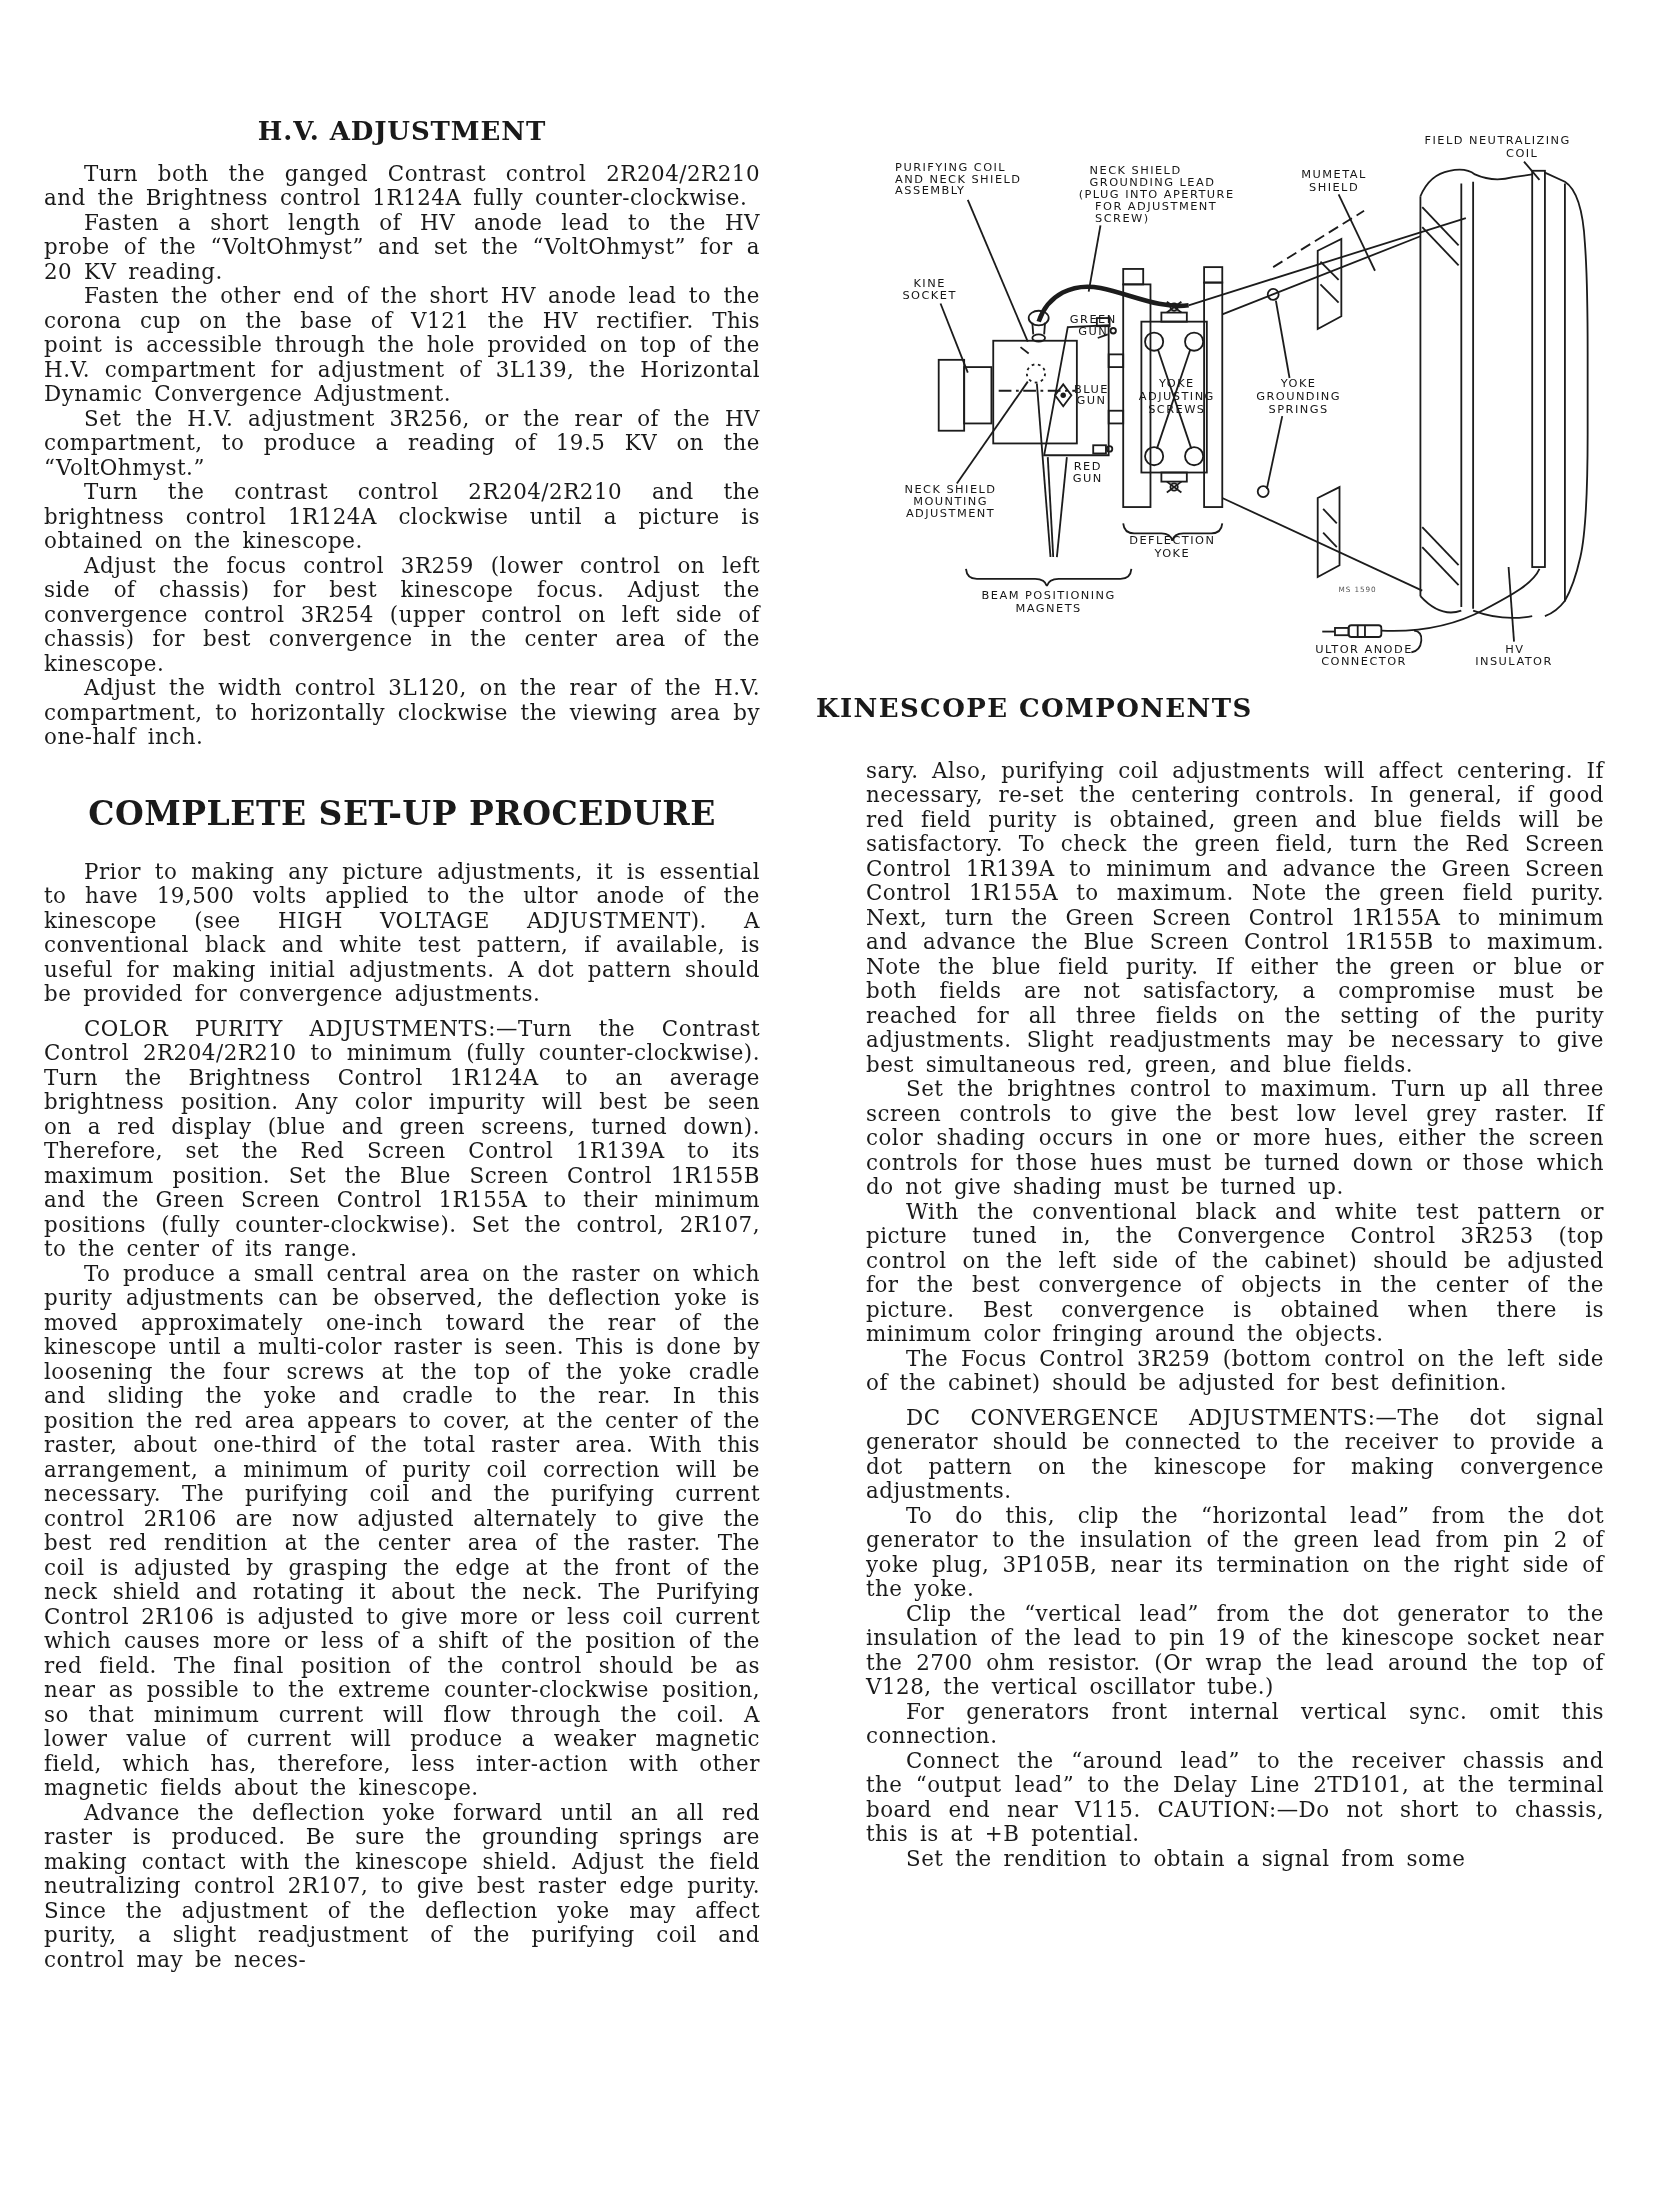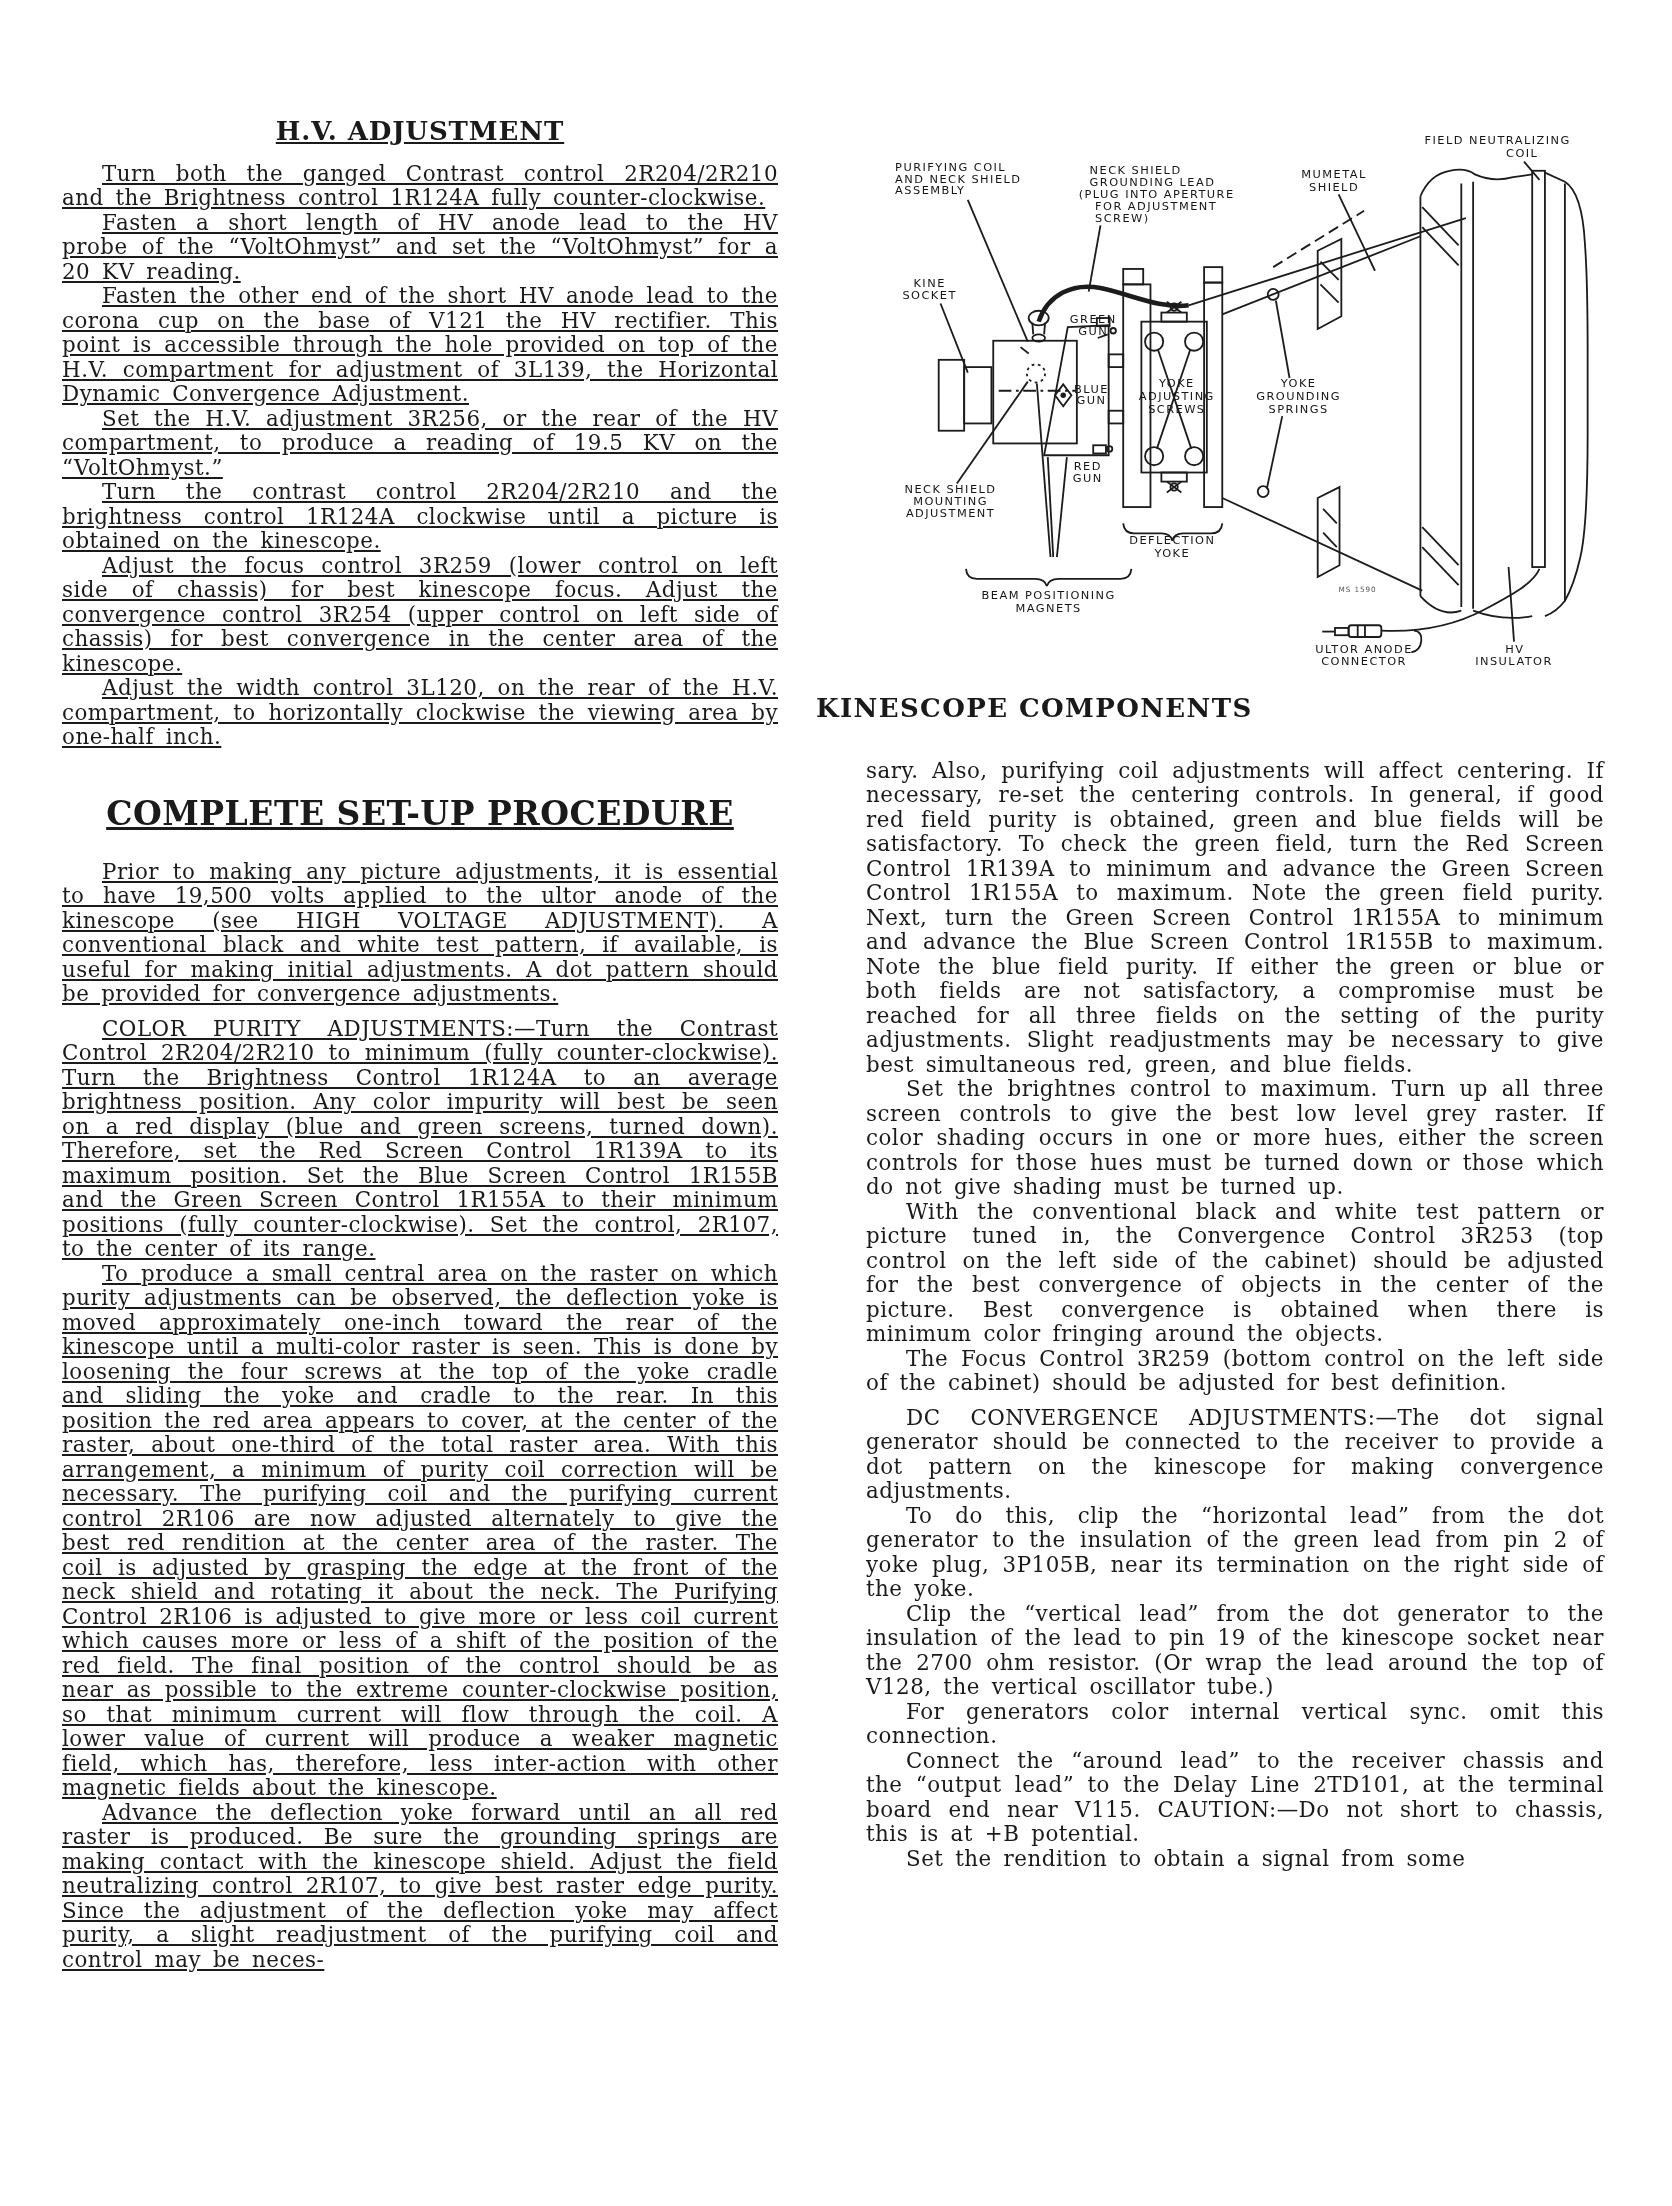"H.V. ADJUSTMENT" .col-left { left: 62px -> 44px; text-decoration: underline -> none }
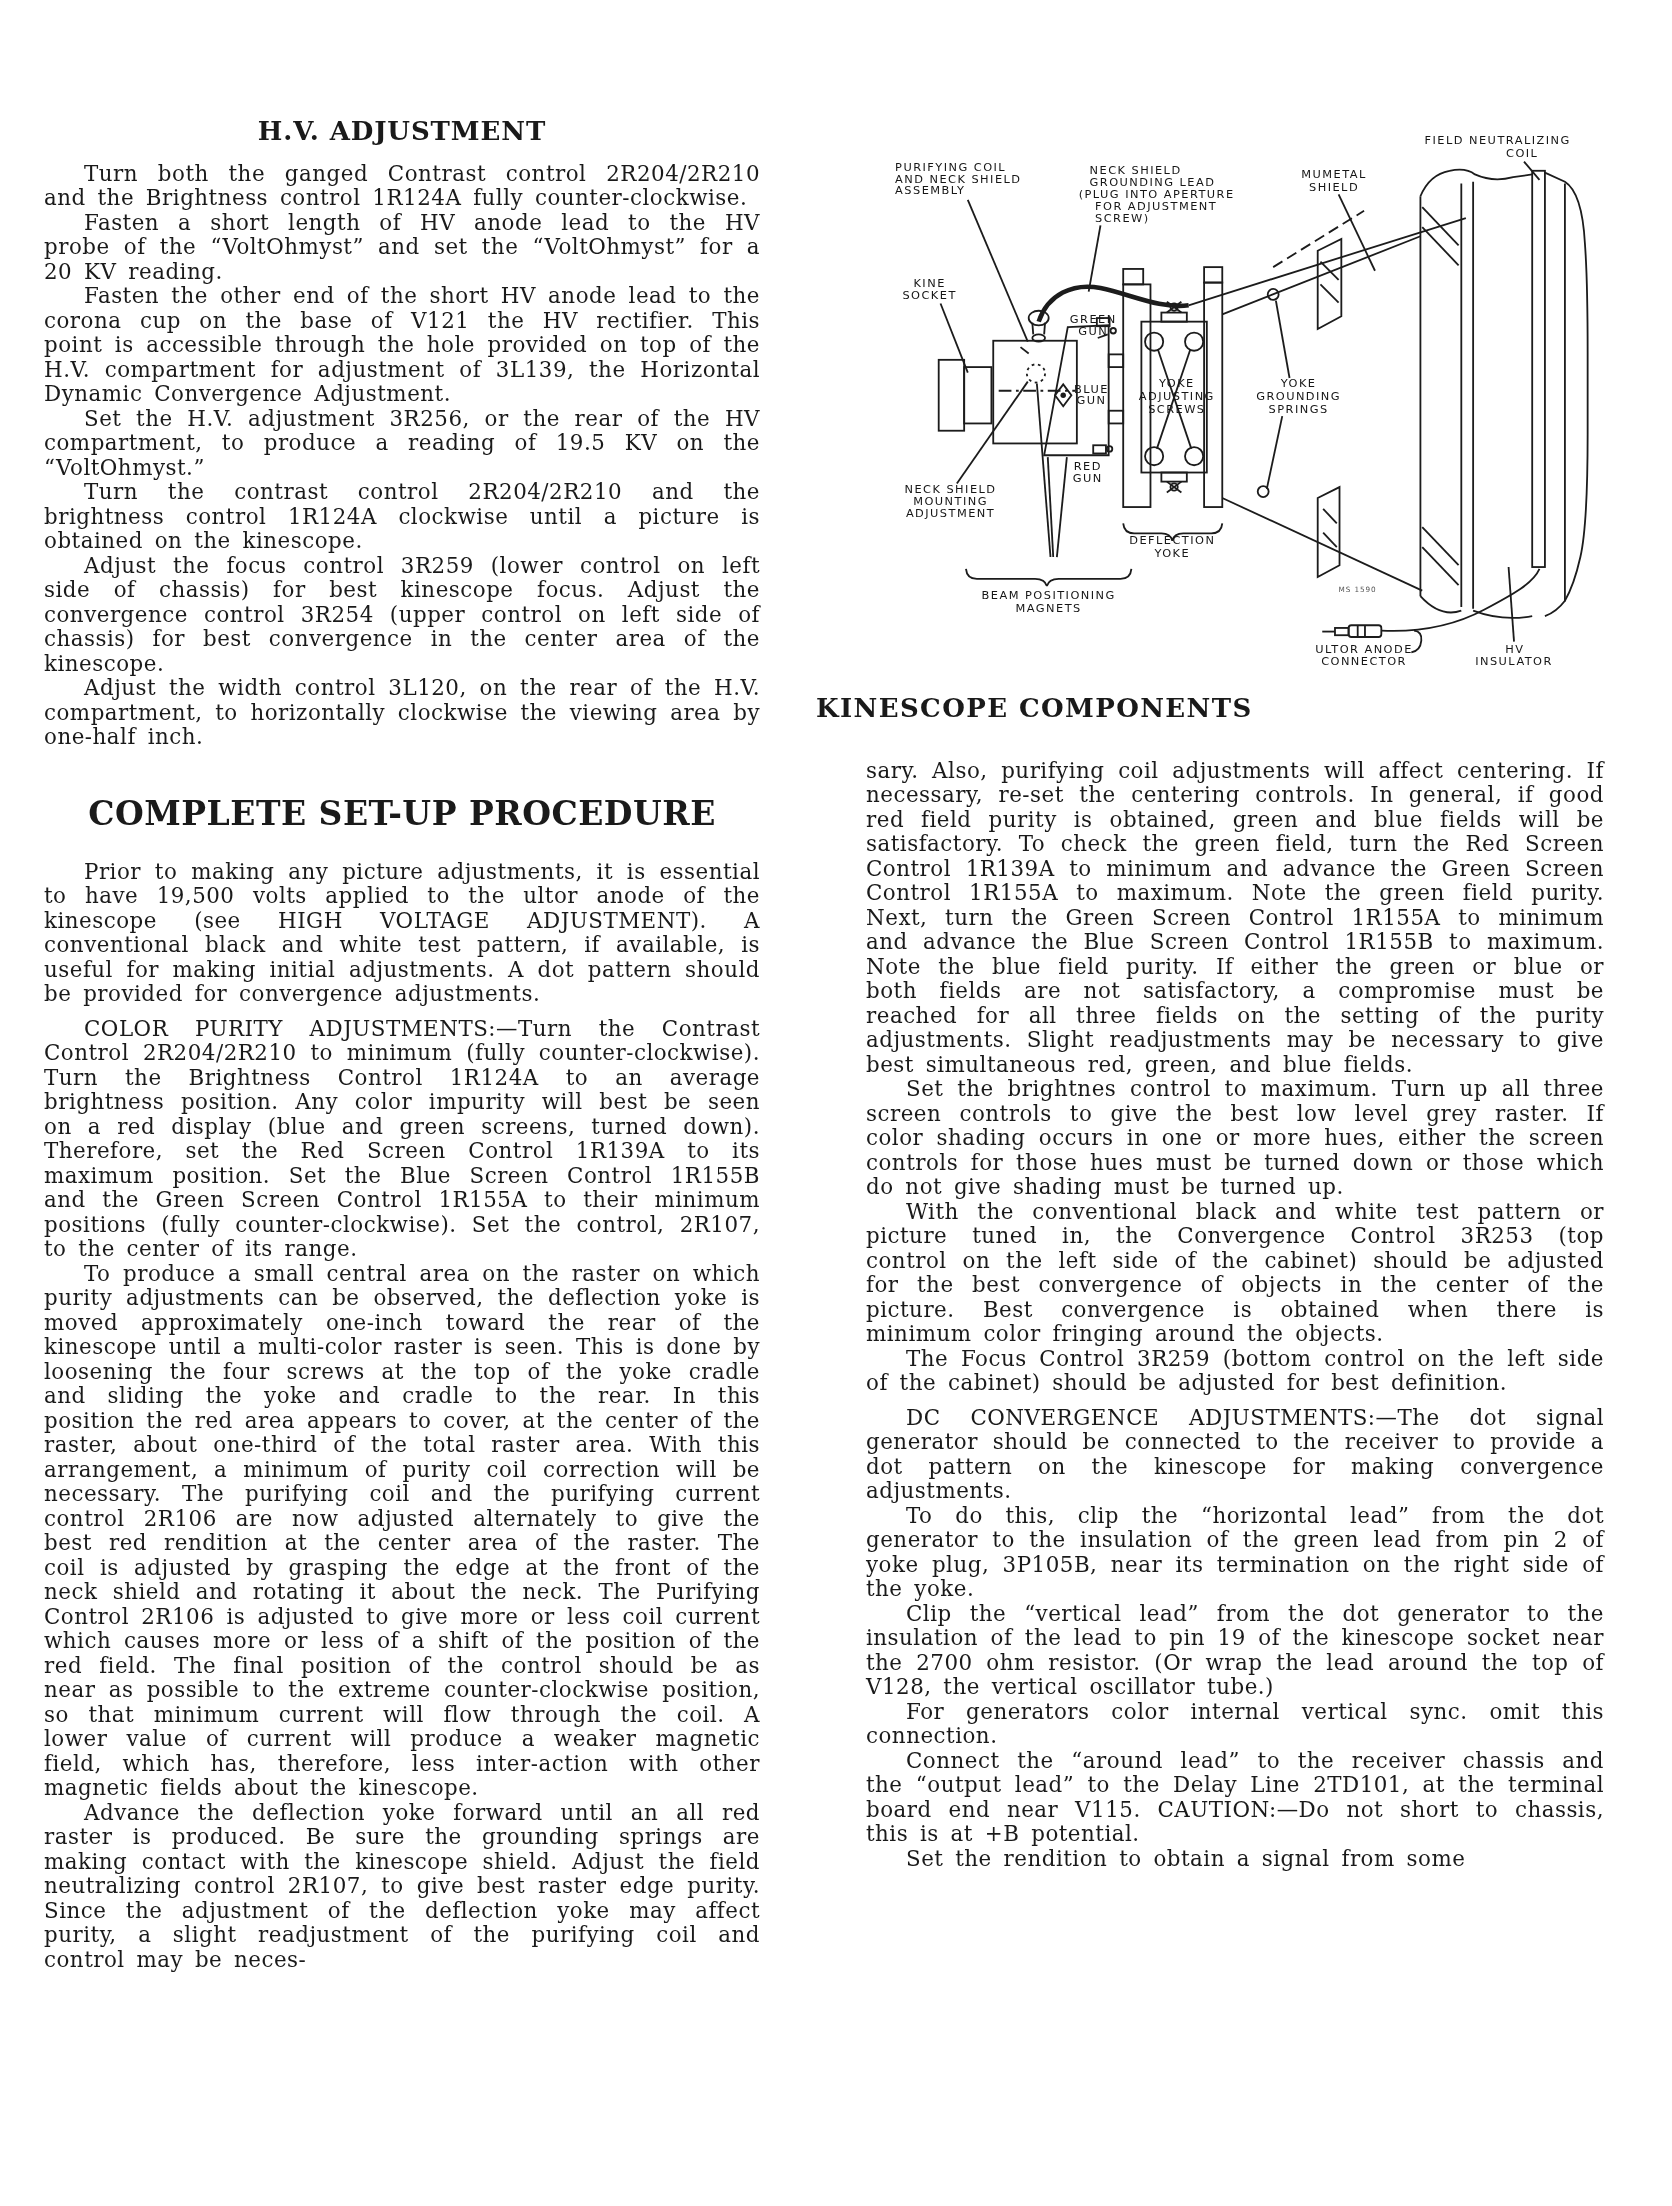"For generators color internal vertical" p { text: color -> front }
